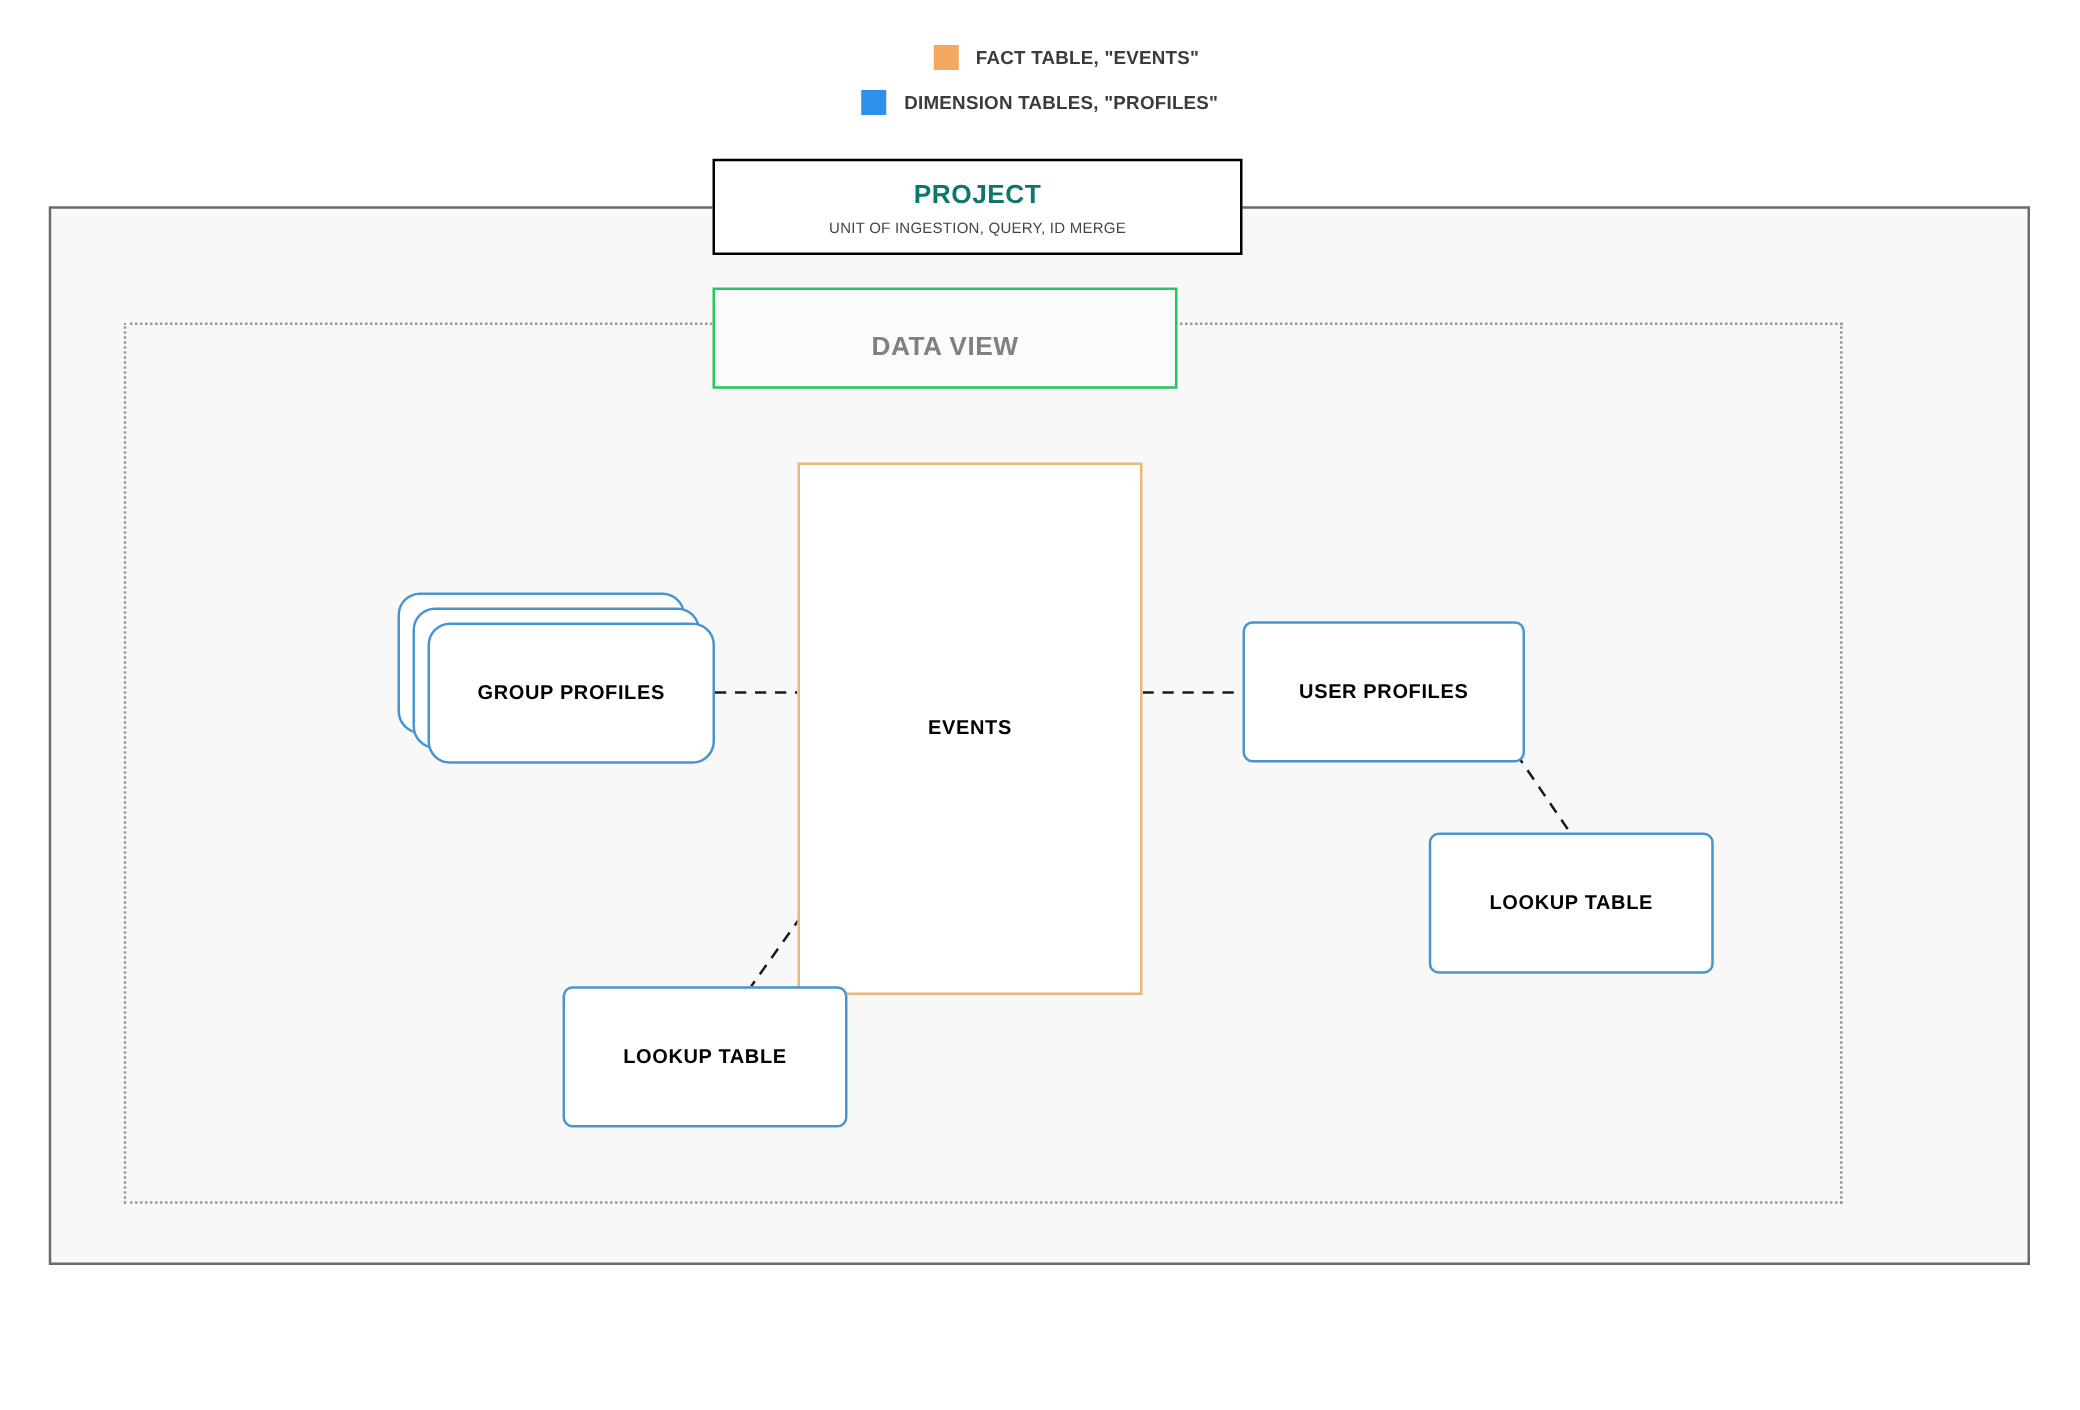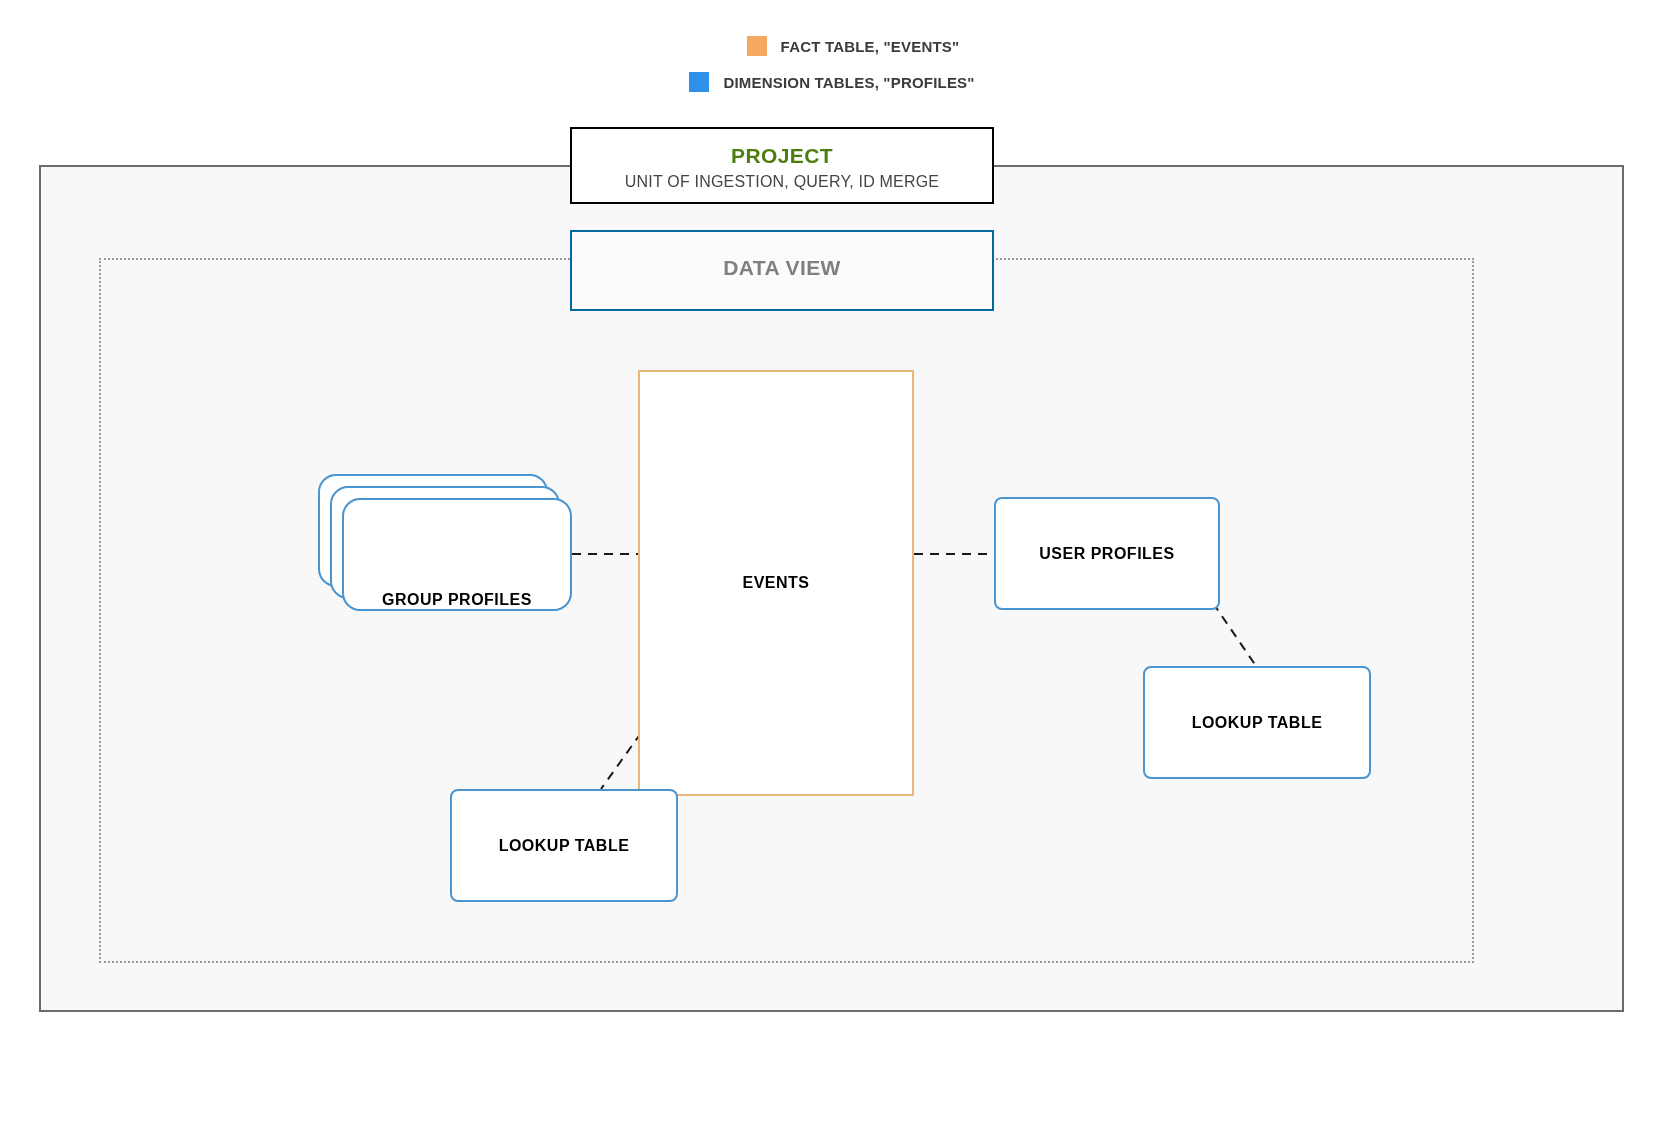"PROJECT" #project-title { color: #4d7c0f -> #0f766e }
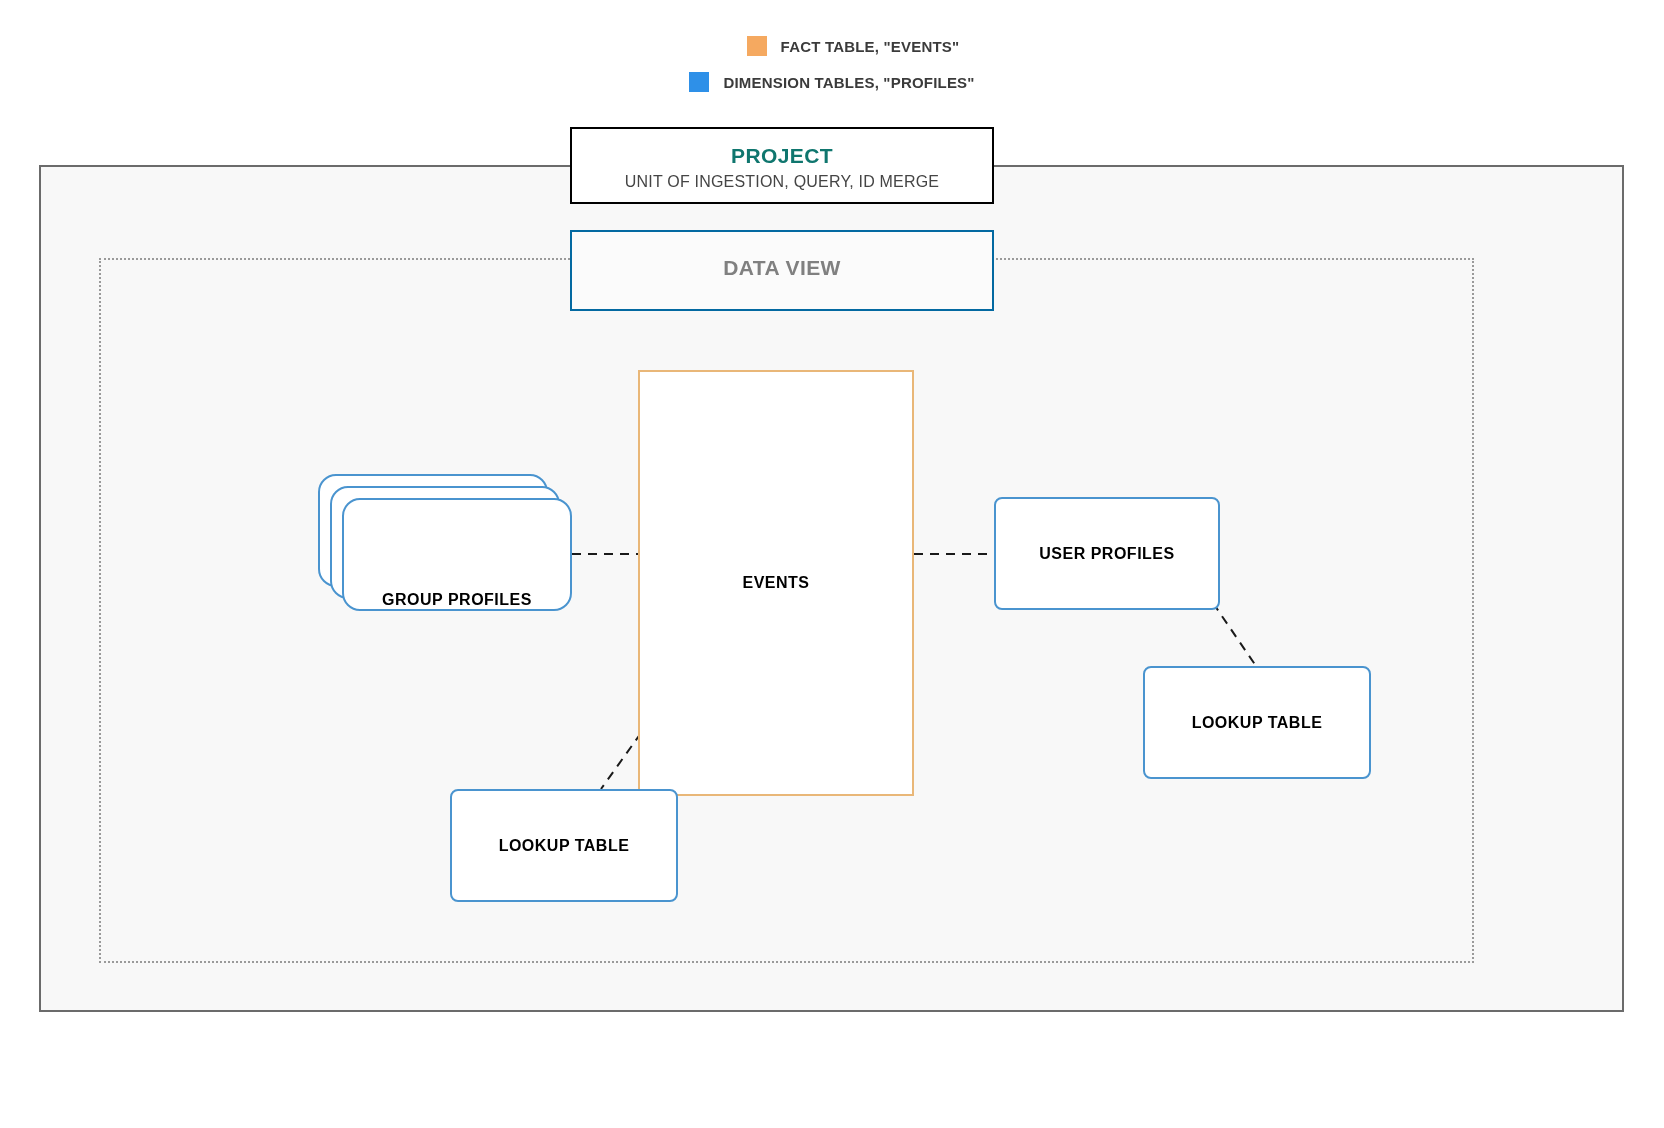"UNIT OF INGESTION, QUERY, ID" #project-subtitle { font-size: 16px -> 12px }
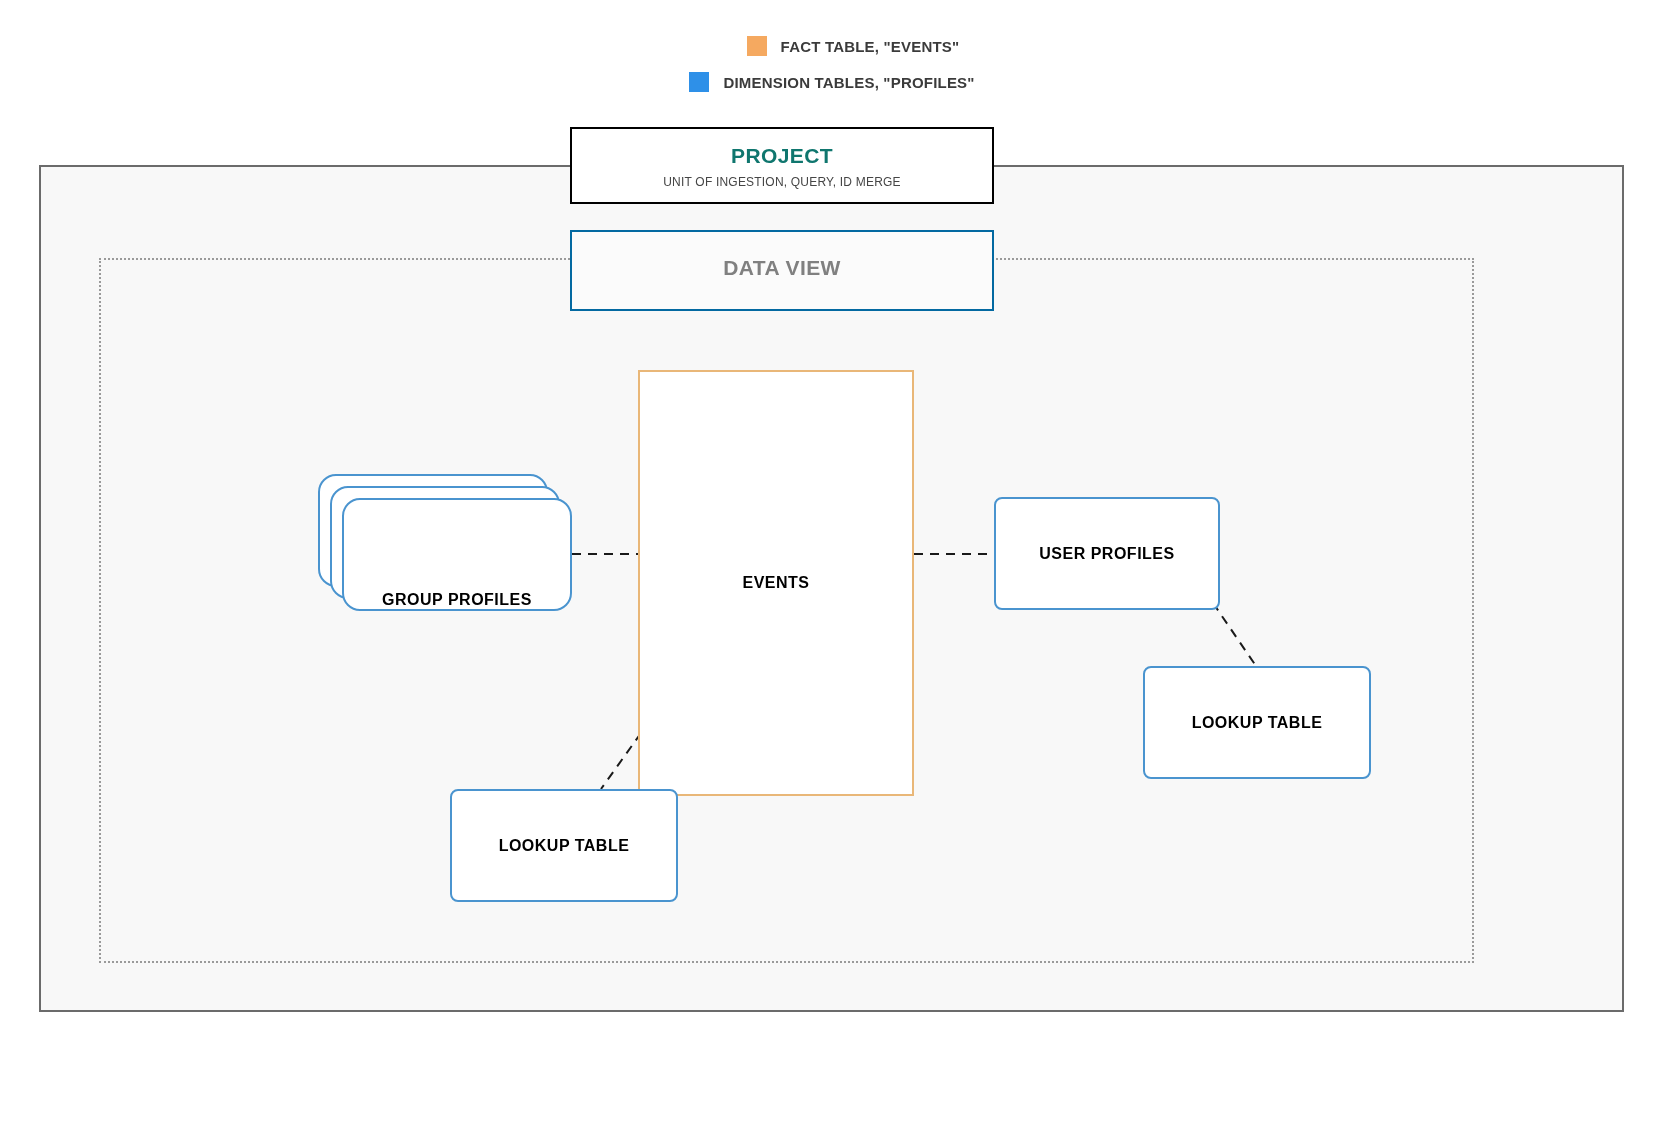"DATA VIEW" #dataview-box { border: 2px solid #0369a1 -> 2px solid #22c55e; padding-top: 22px -> 32px; width: 424px -> 372px }
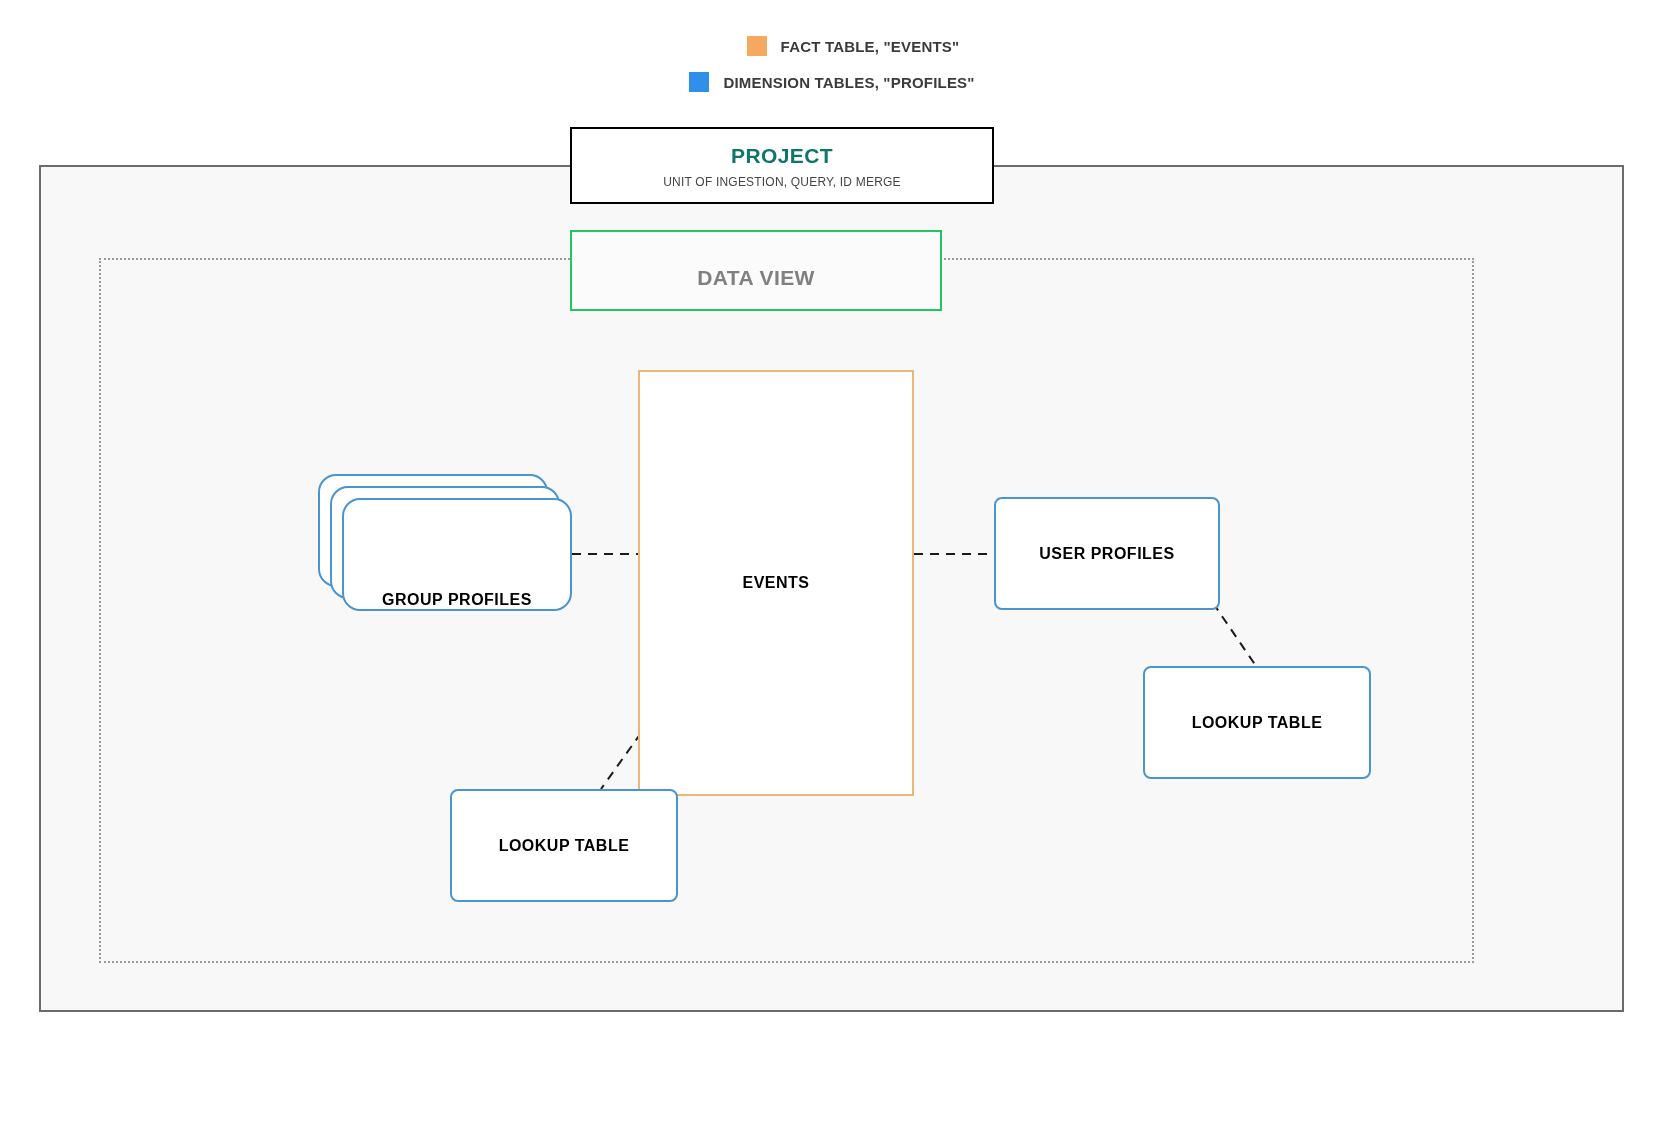"GROUP PROFILES" #stack-card-front { align-items: flex-end -> center }
